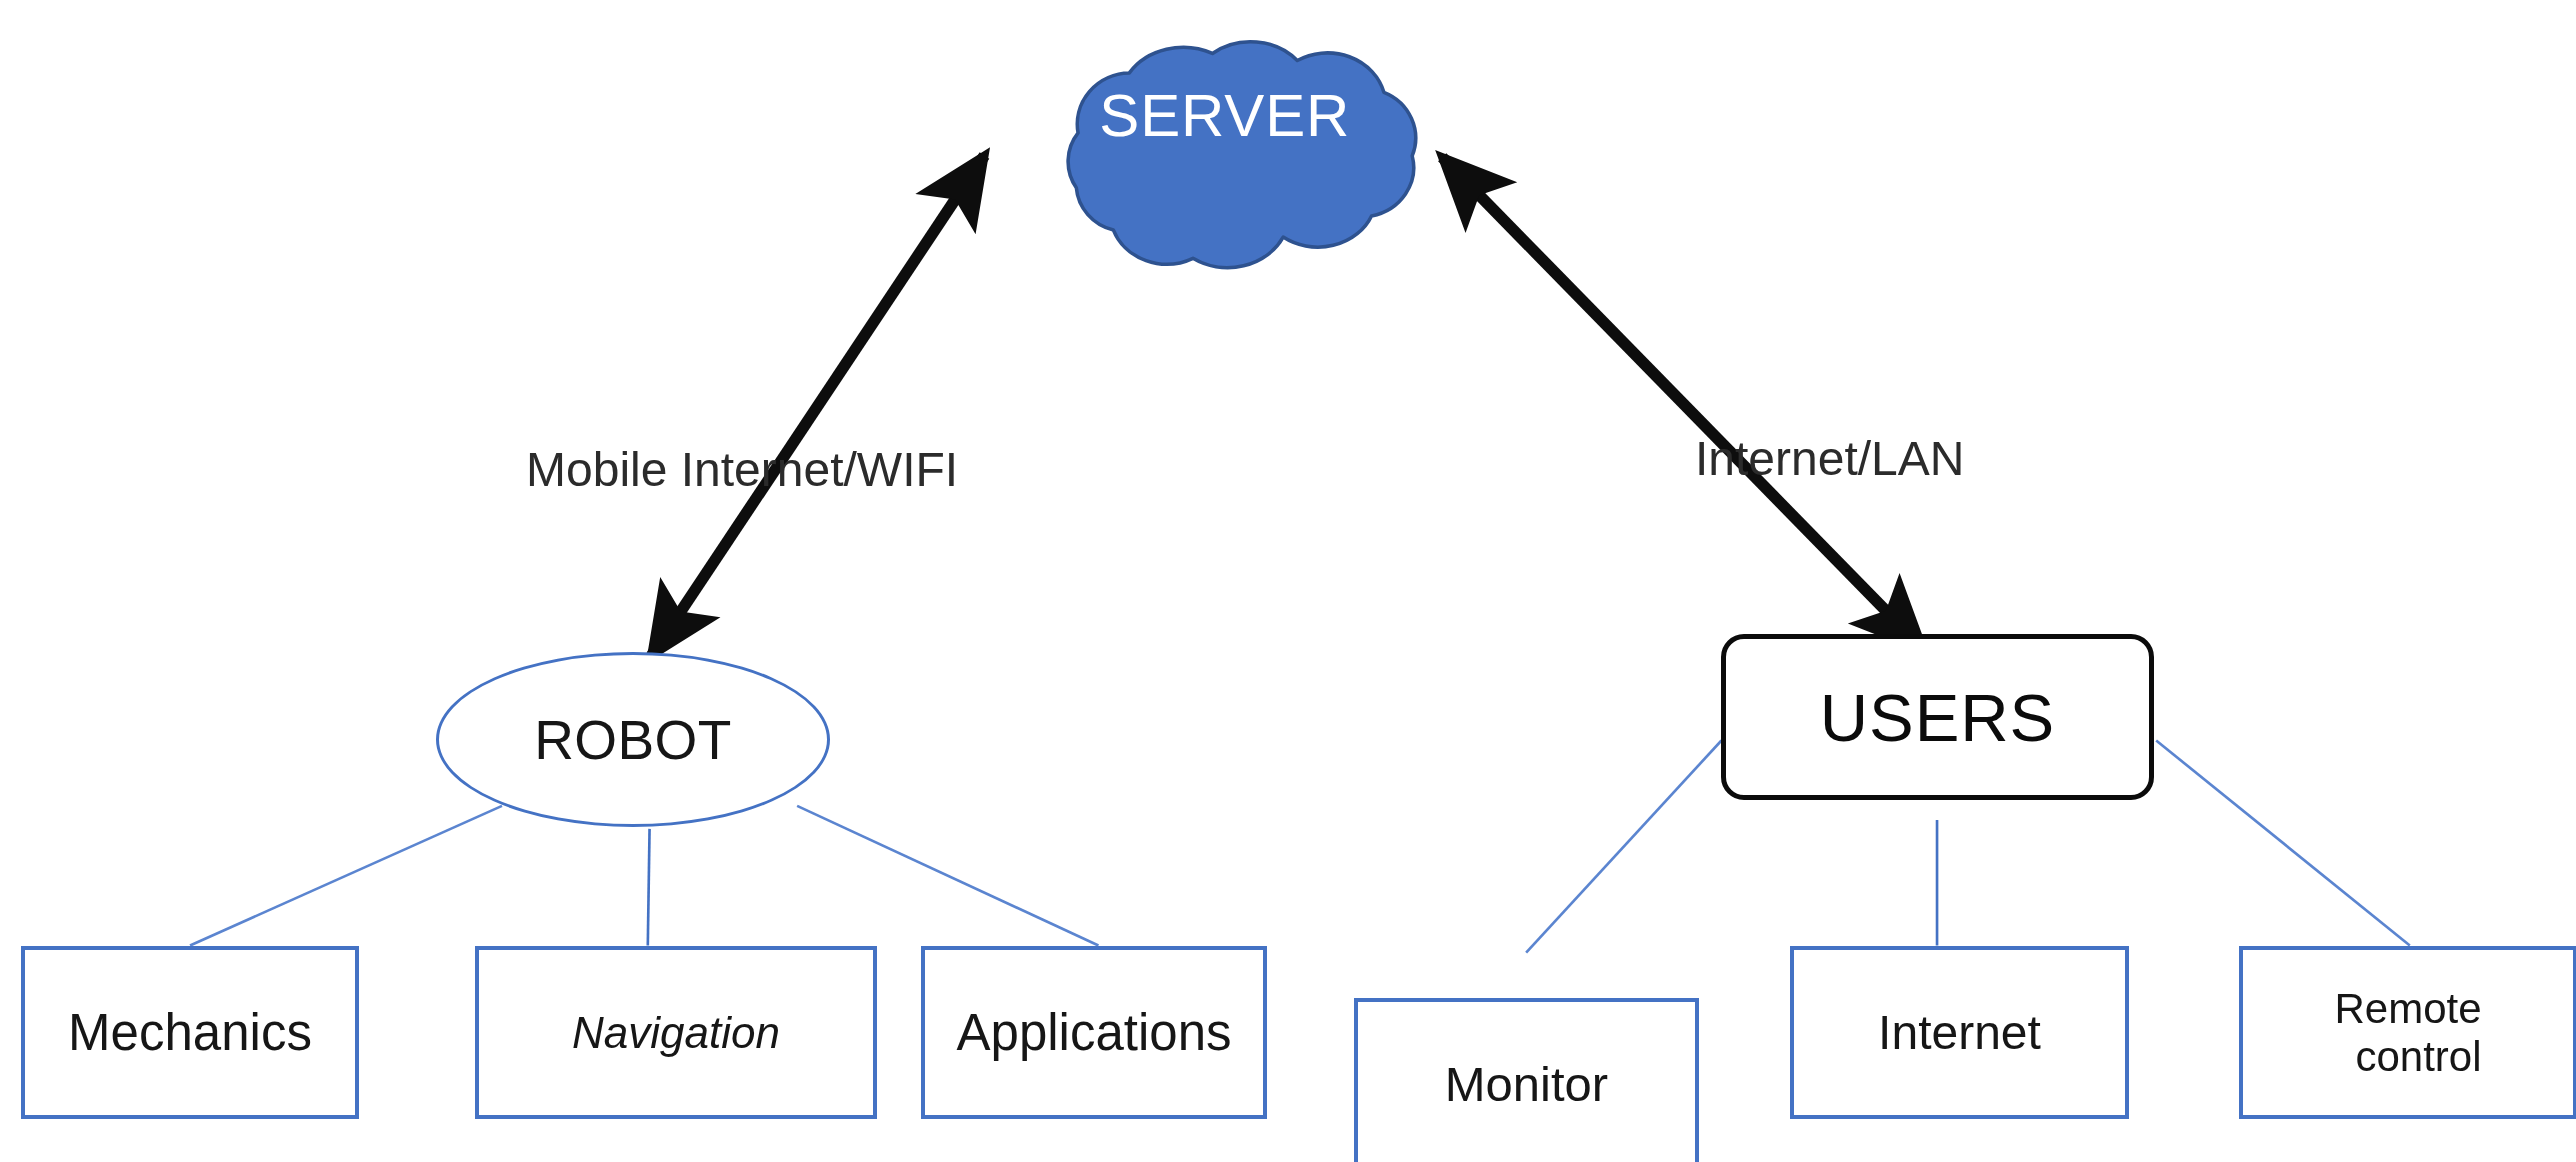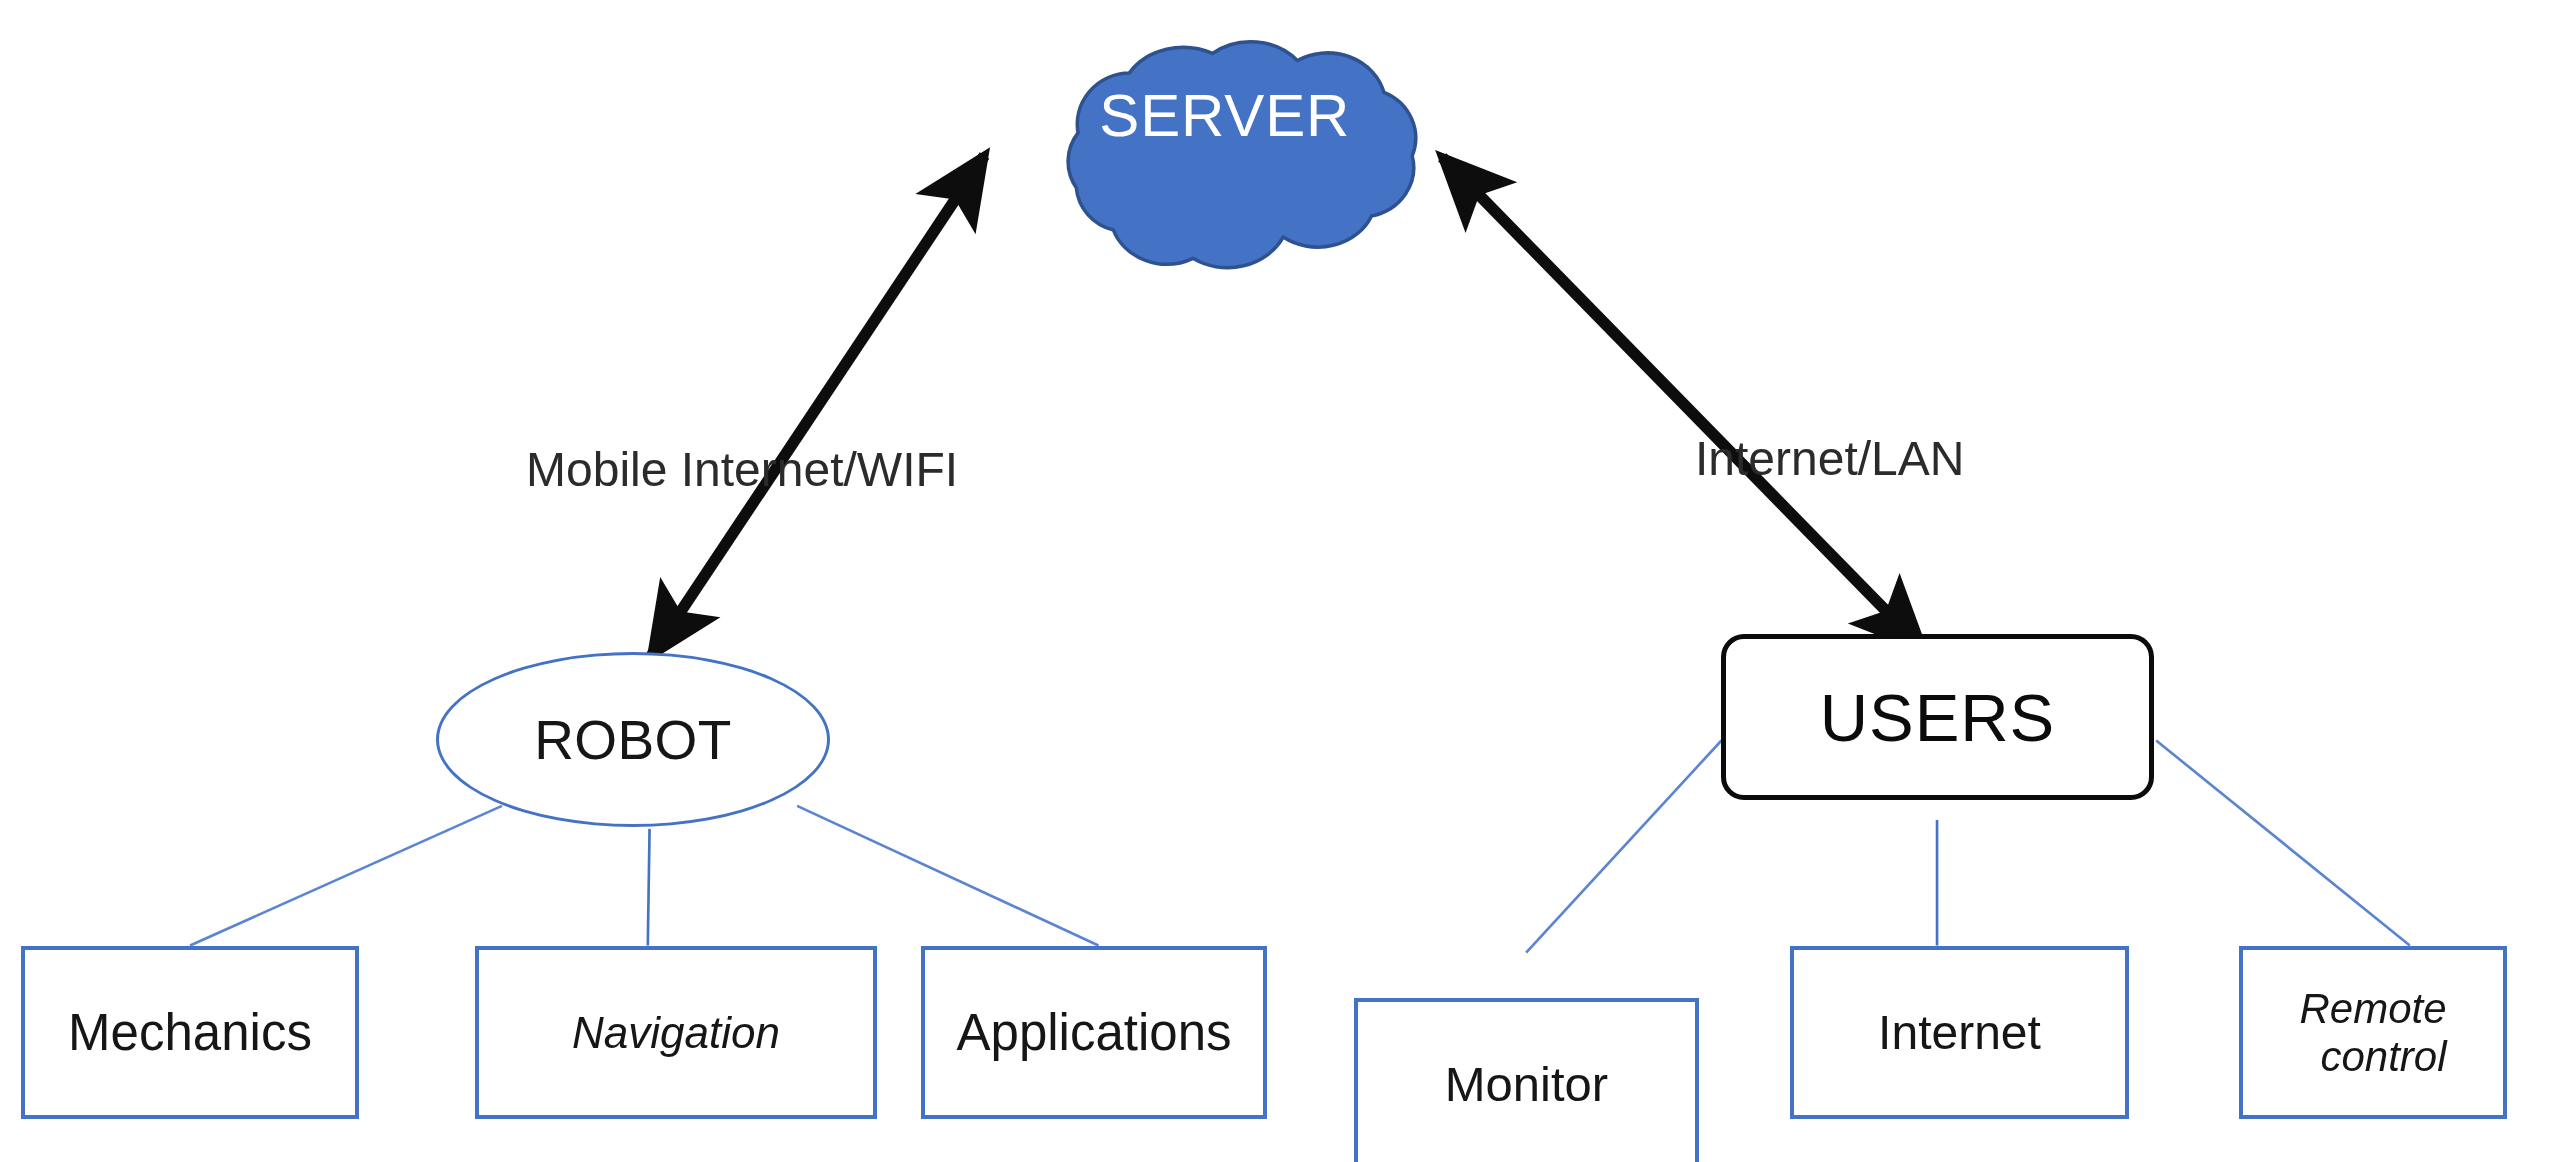"Remote" div.leaf-box { font-style: italic -> none; width: 268px -> 338px }
